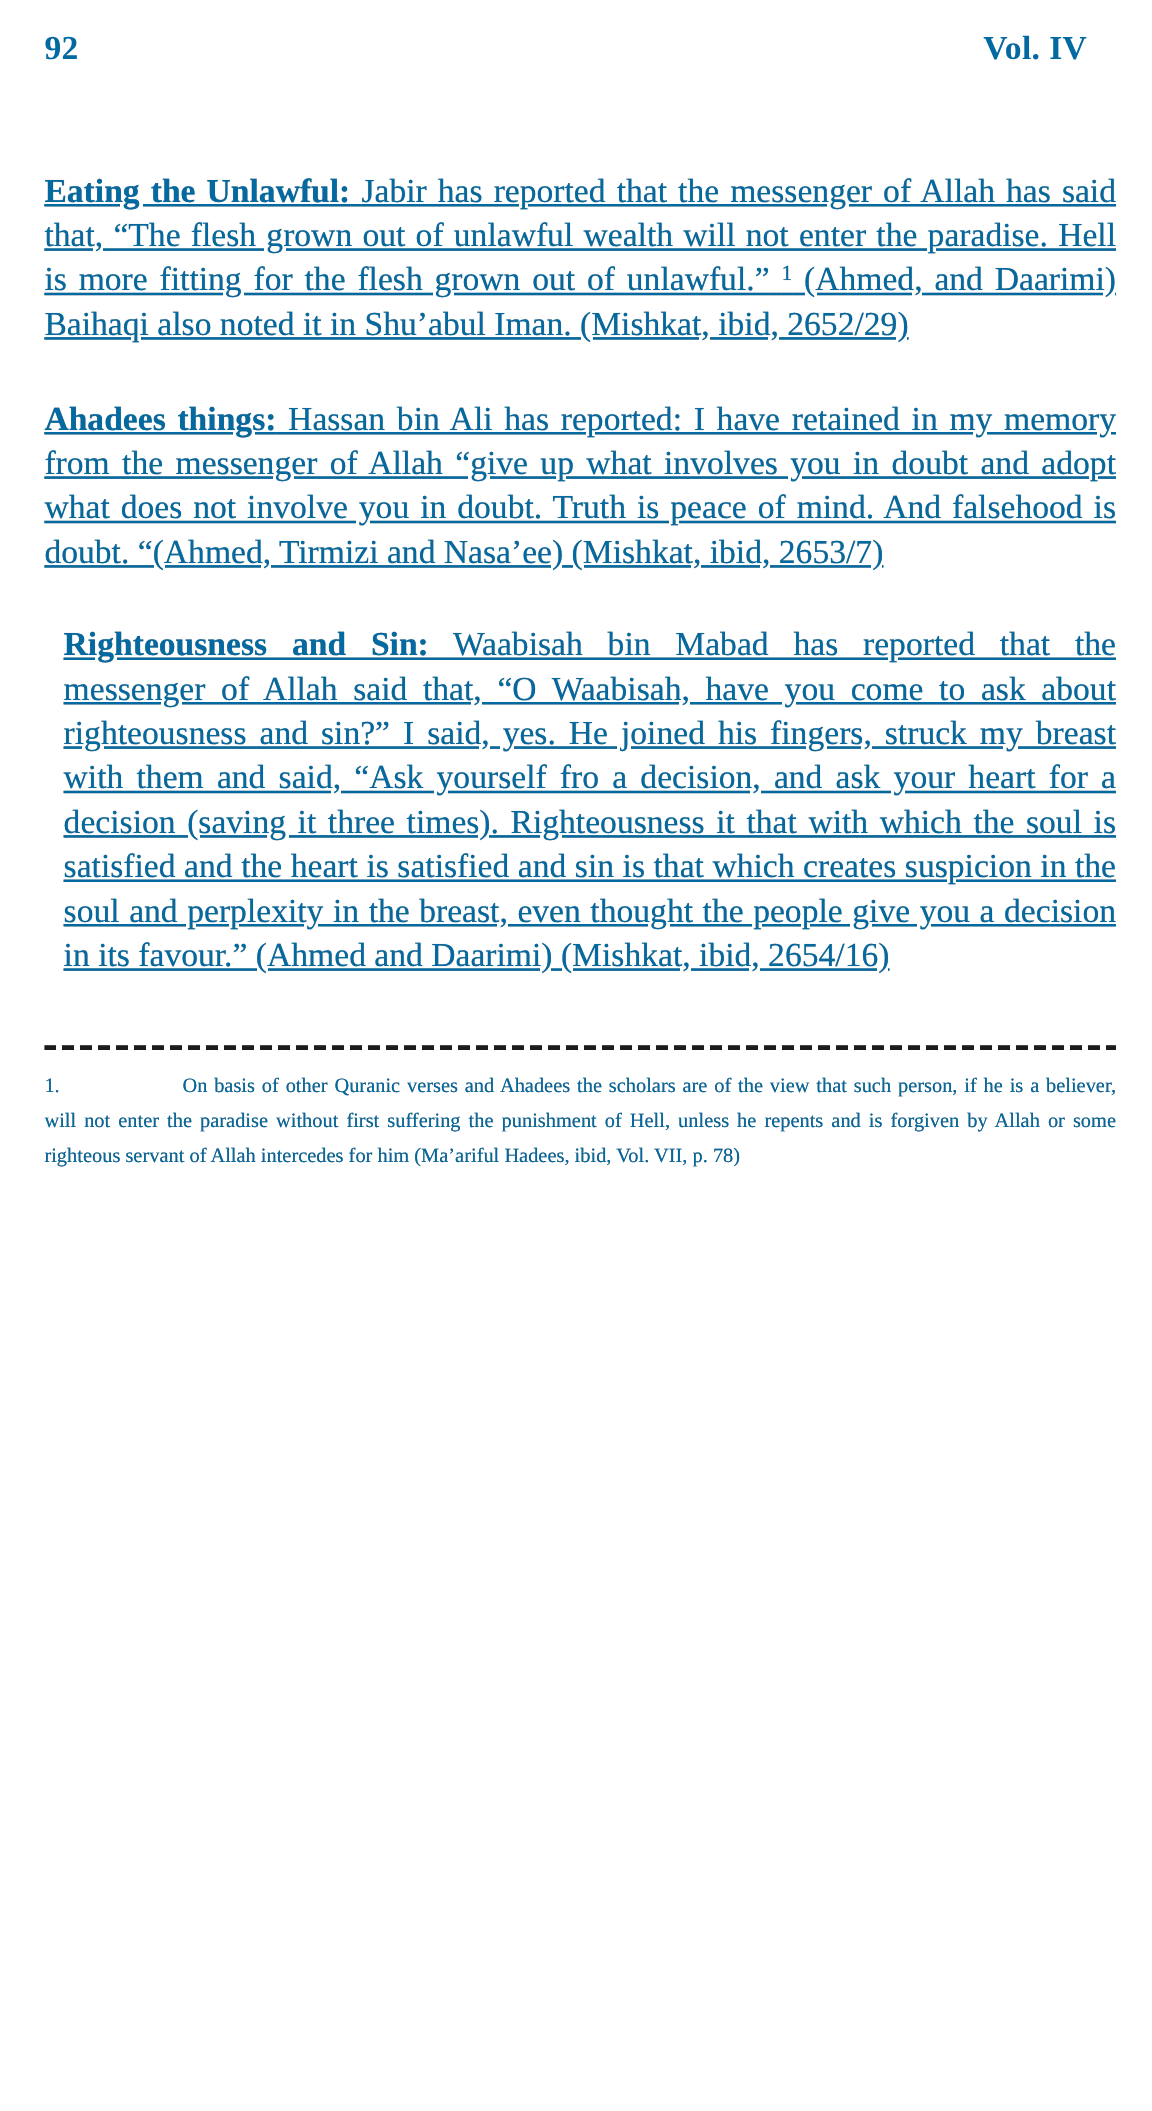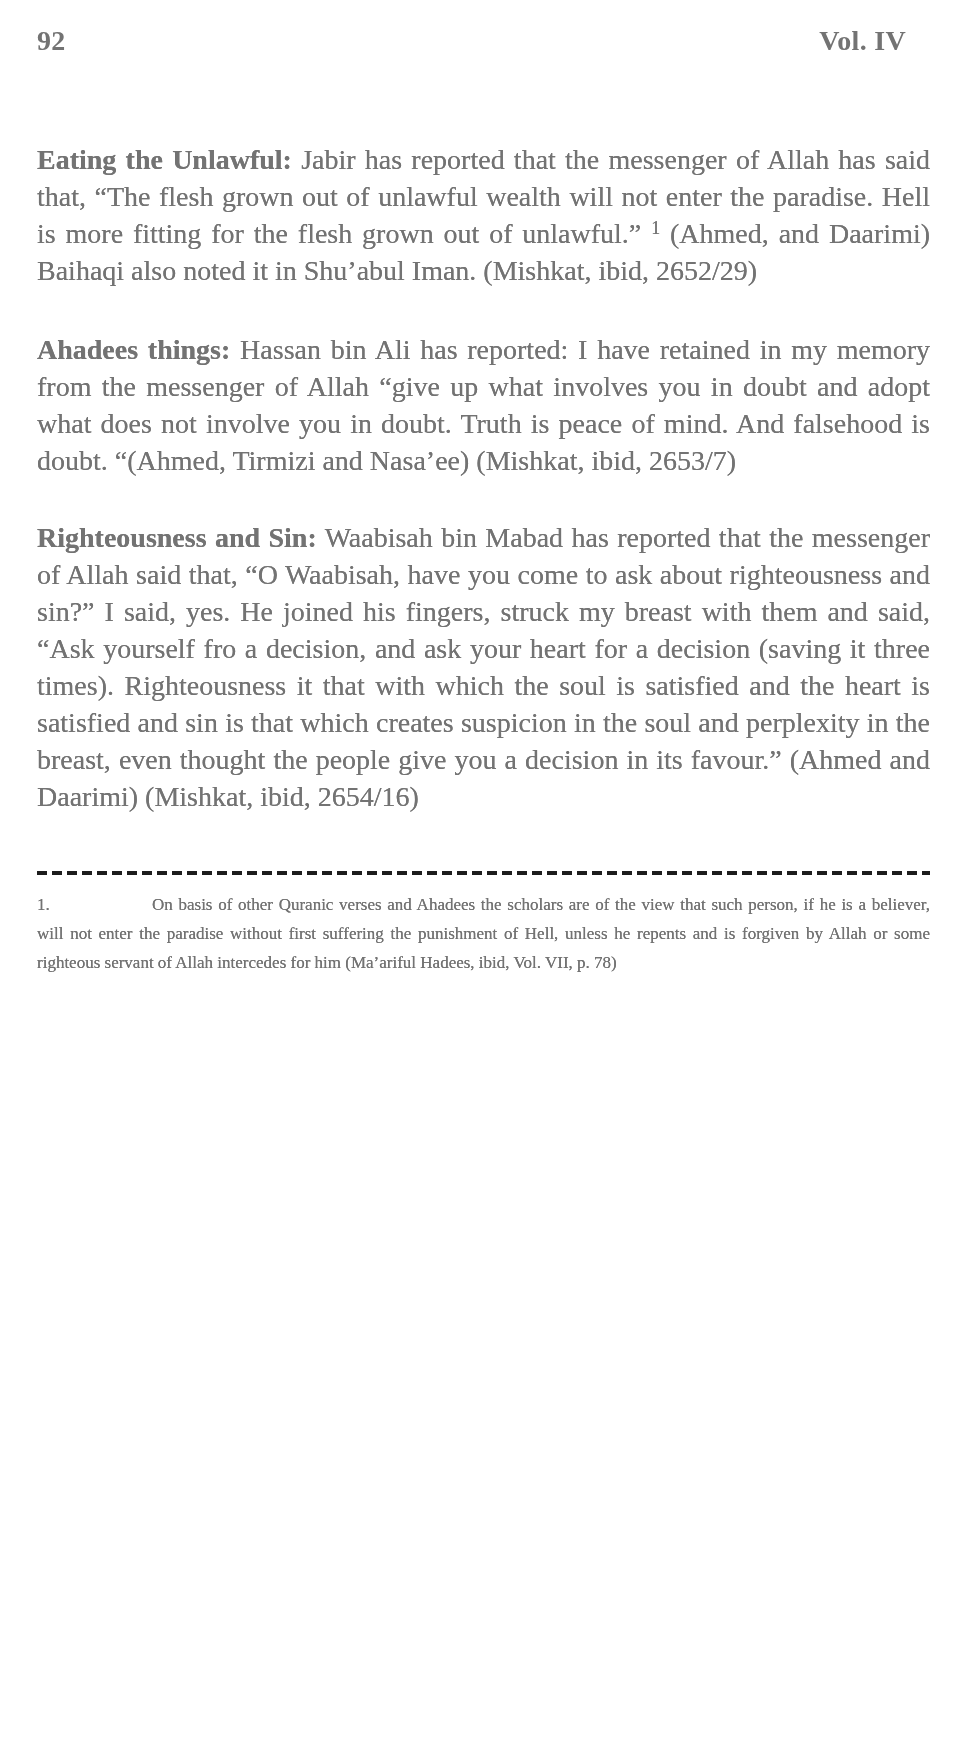"92" .page { color: #737373 -> #0369a1 }
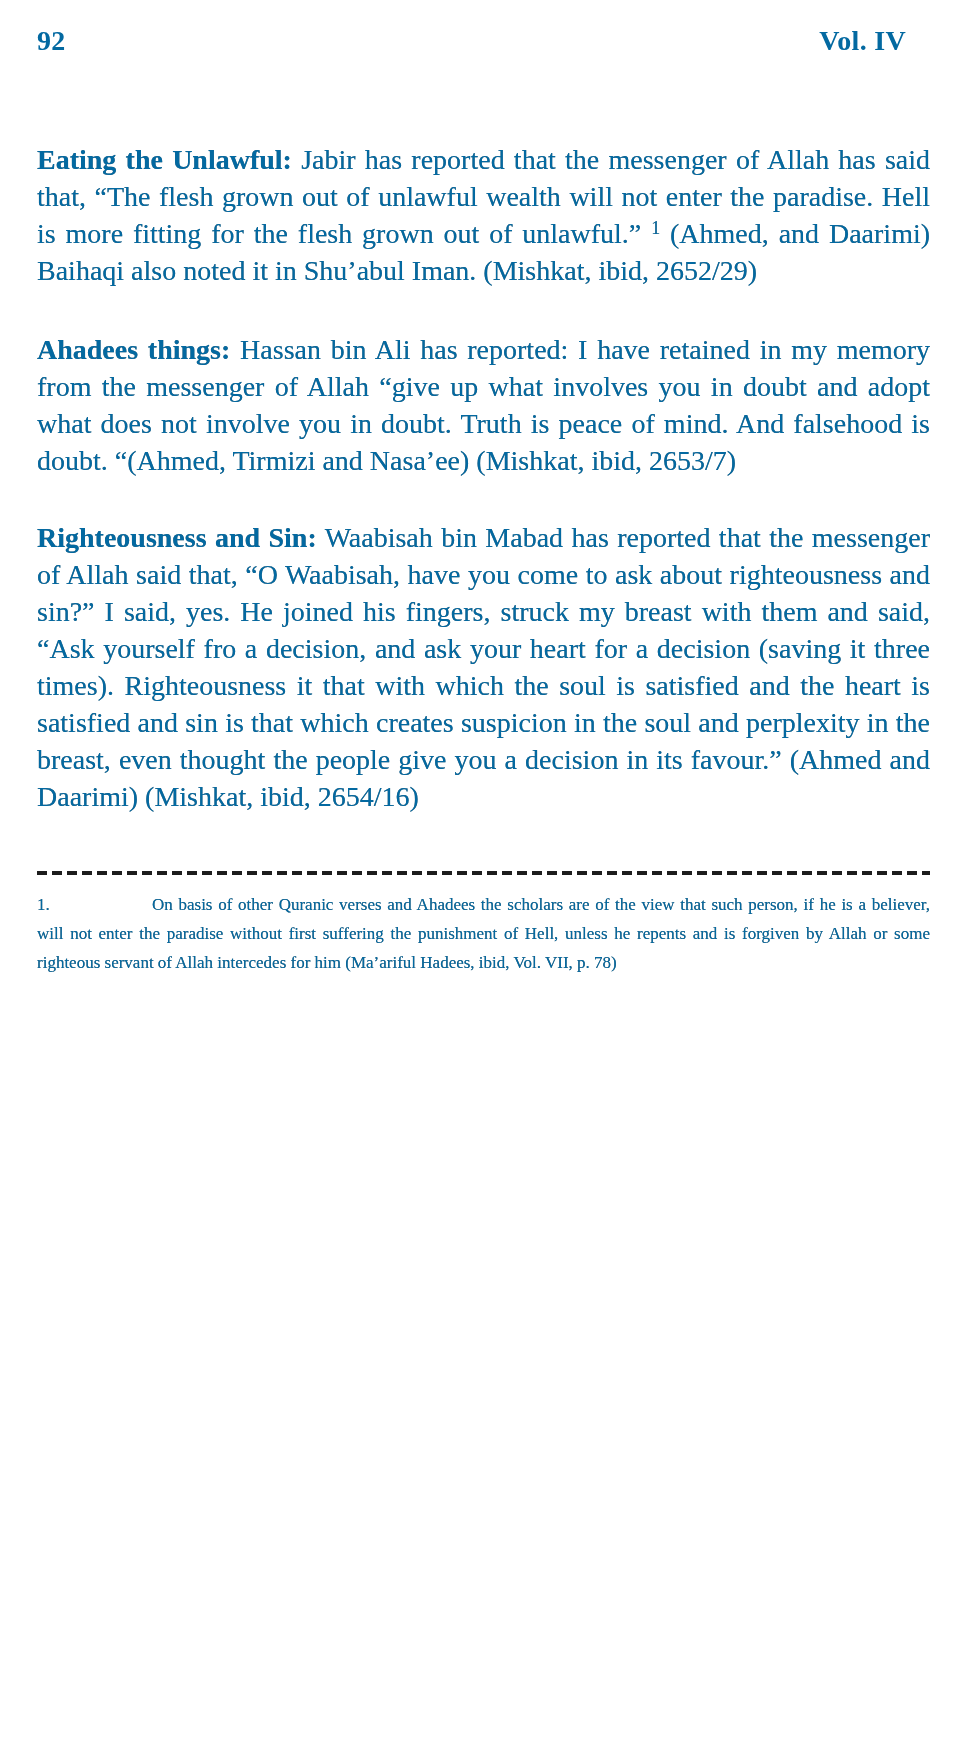"Eating the Unlawful: Jabir has" p.para { text-decoration: none -> underline }
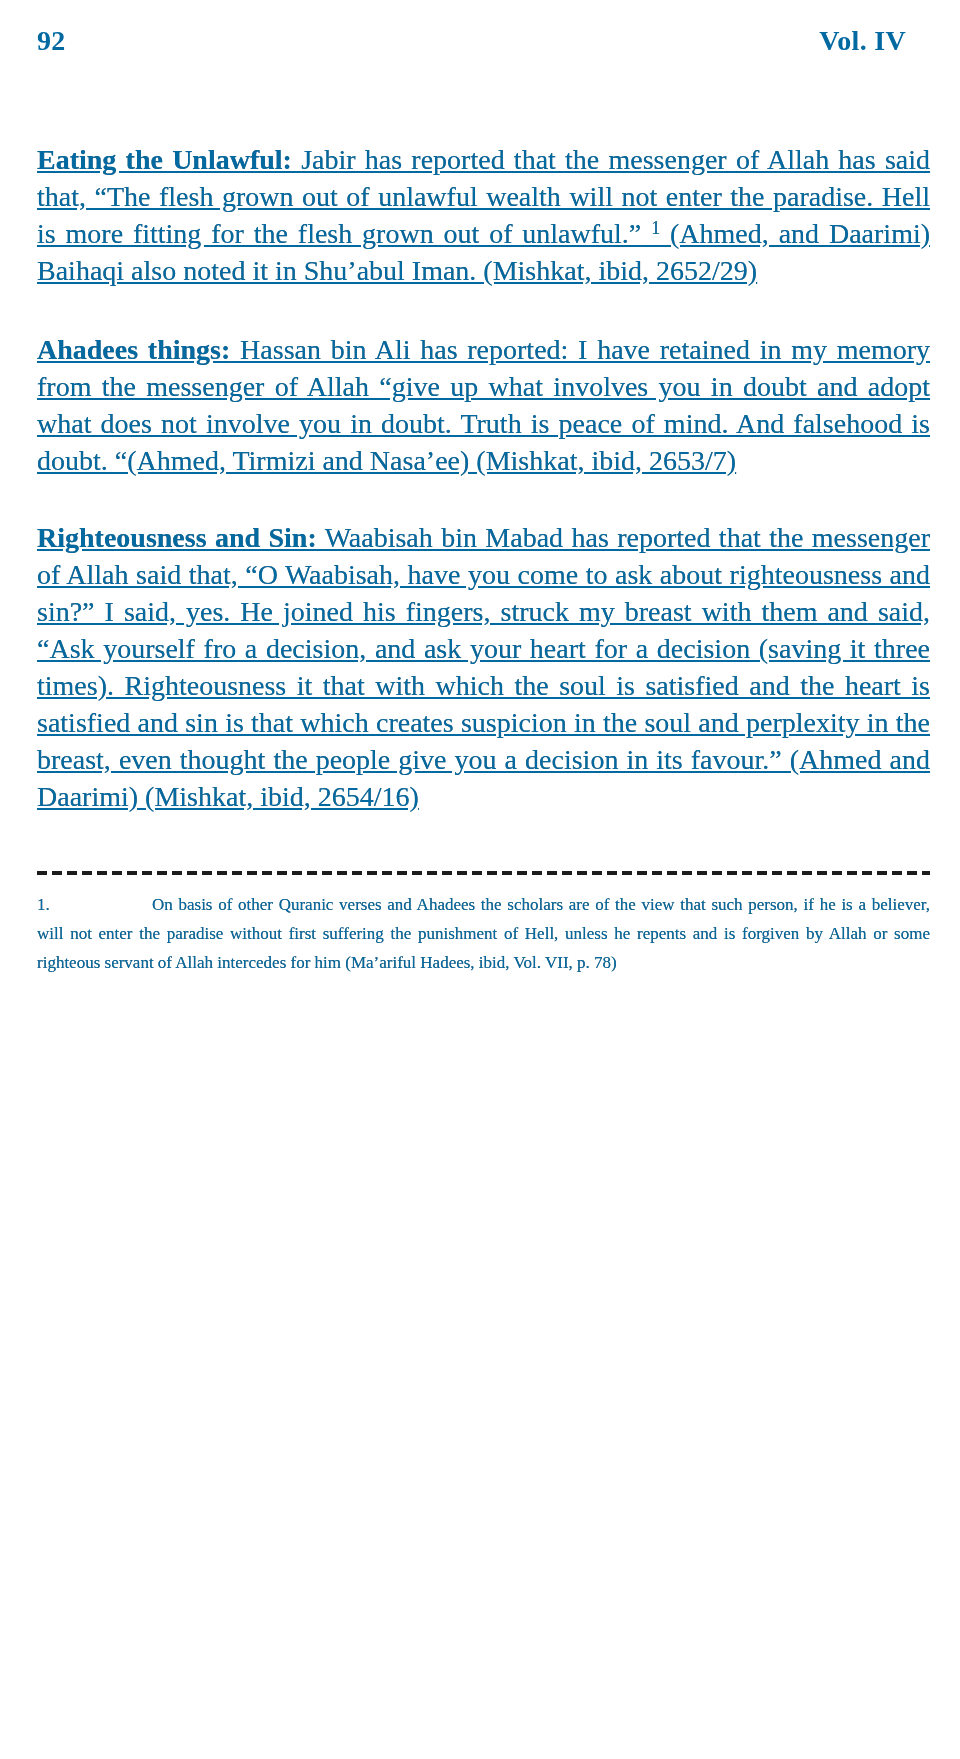"Righteousness and Sin: Waabisah bin" p.p4 { margin-left: none -> 16px }
